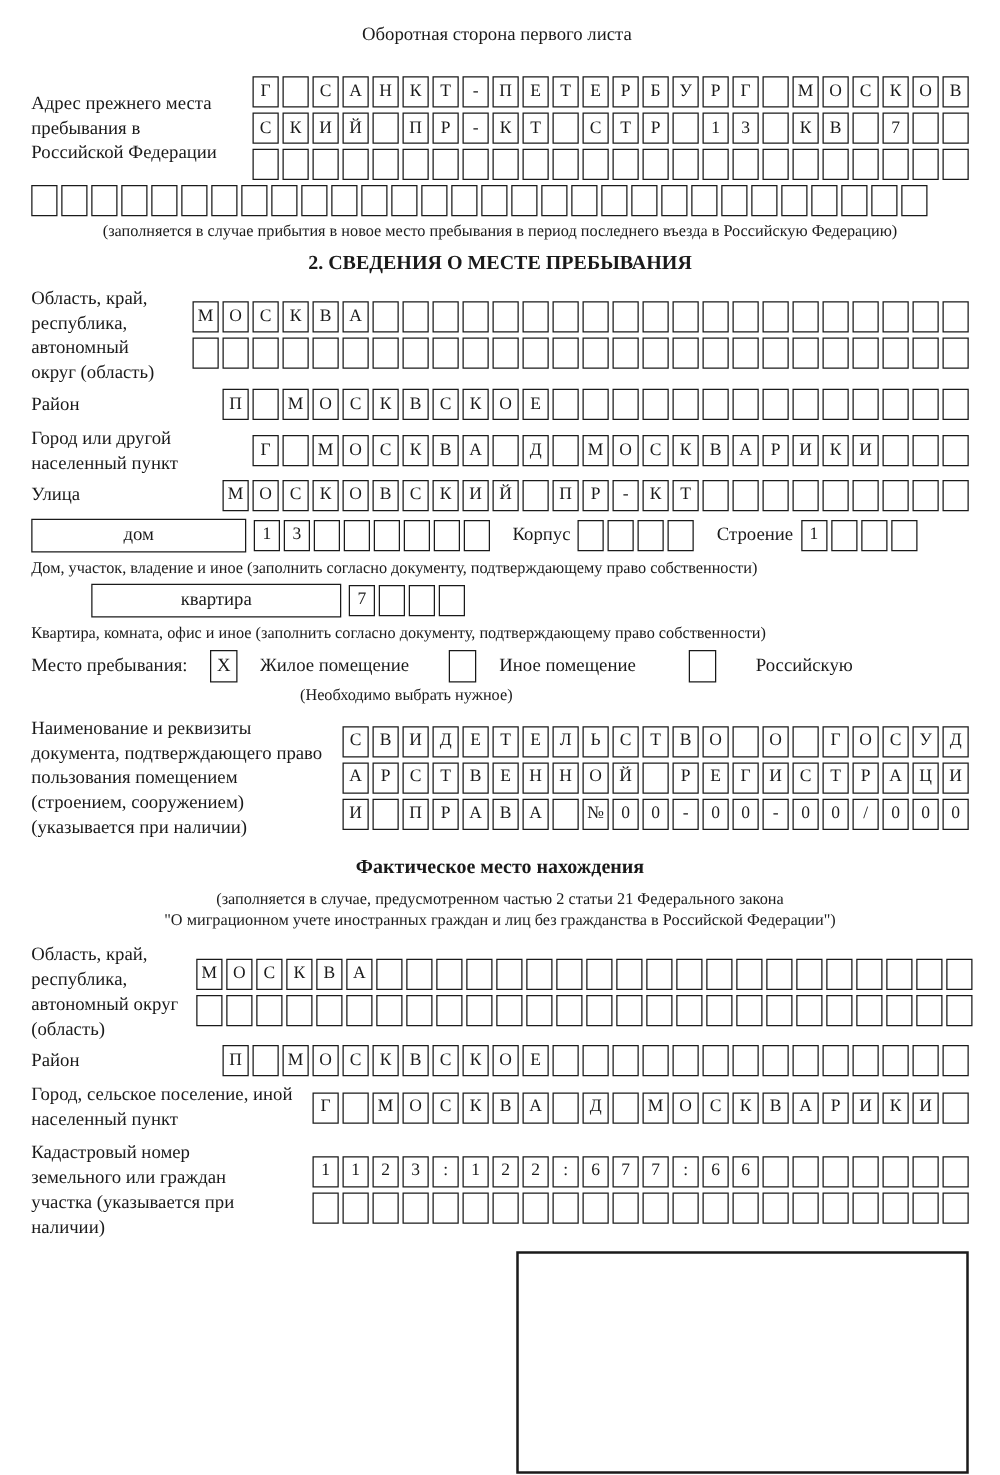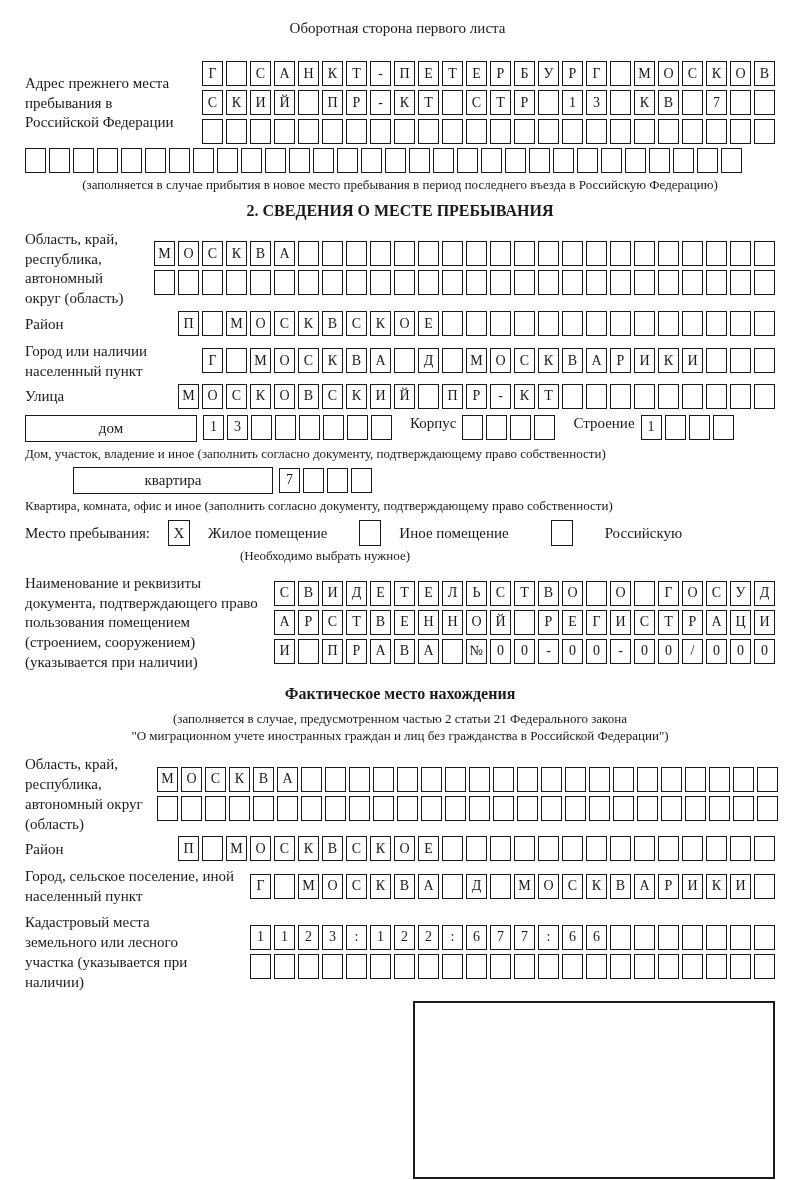"Город или наличии населенный пункт" div.flabel { text: наличии -> другой }
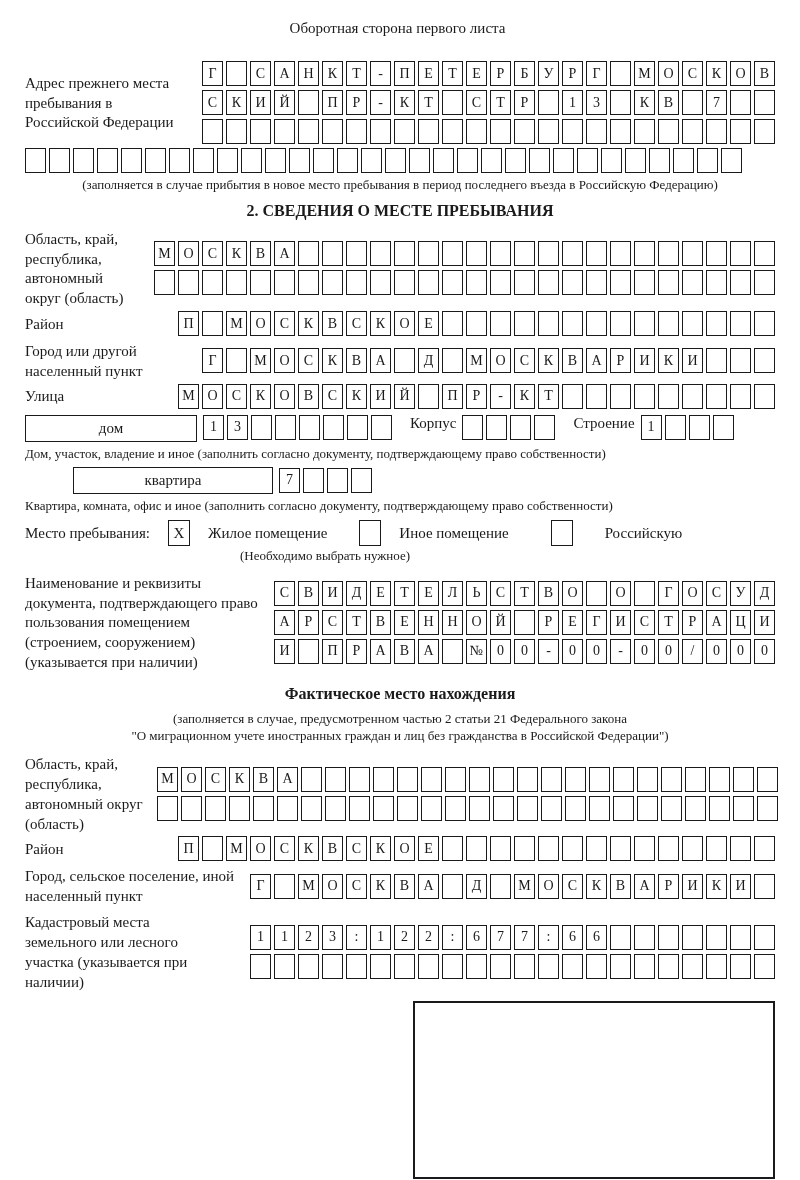"дом" div.frow { align-items: flex-start -> center }
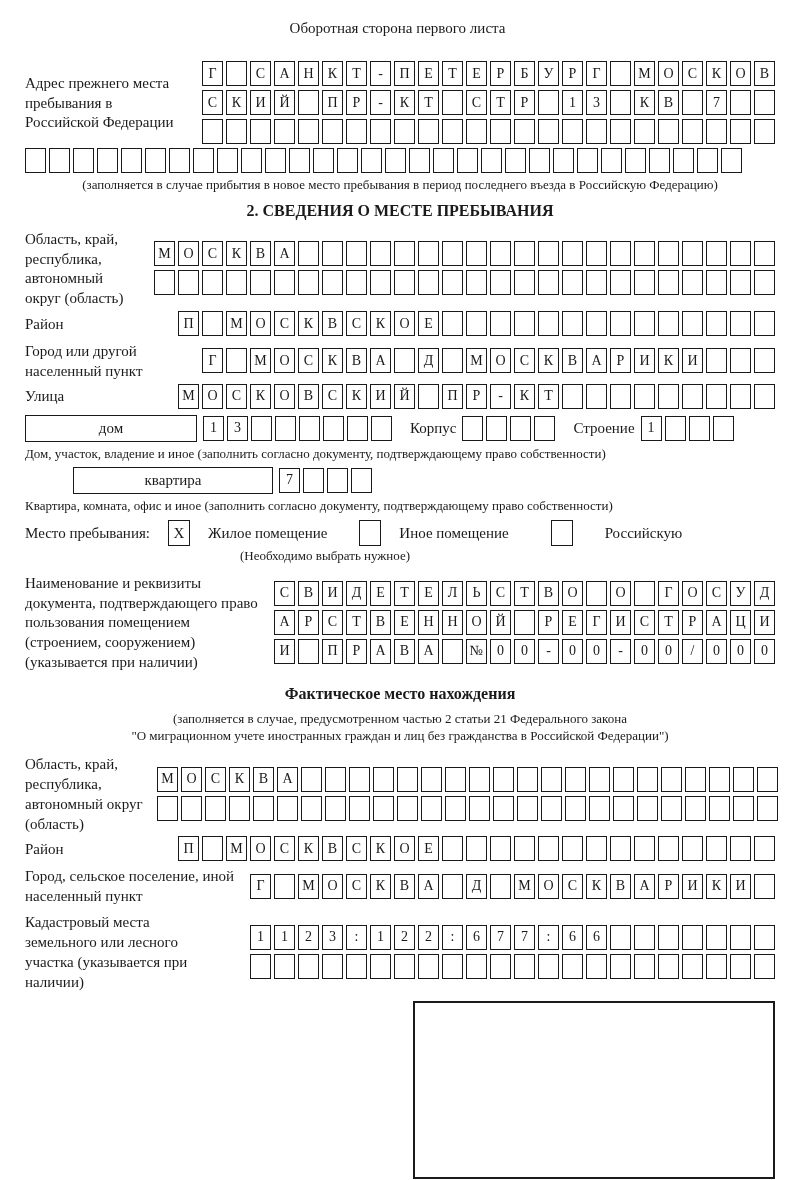"Кадастровый места земельного или лесного" div.flabel { text: места земельного или лесного -> номер земельного или граждан }
